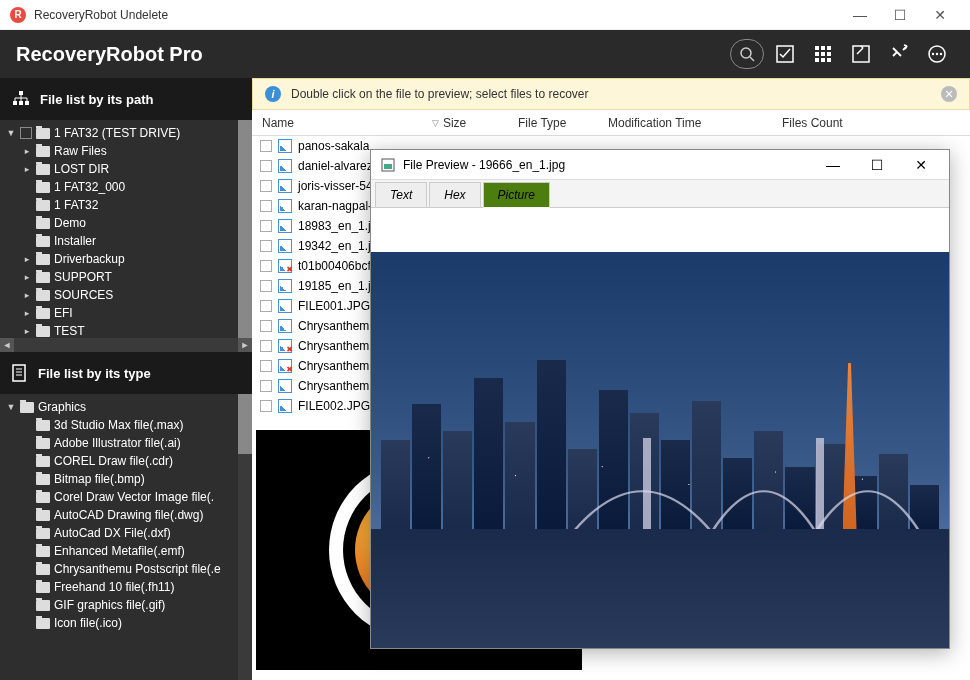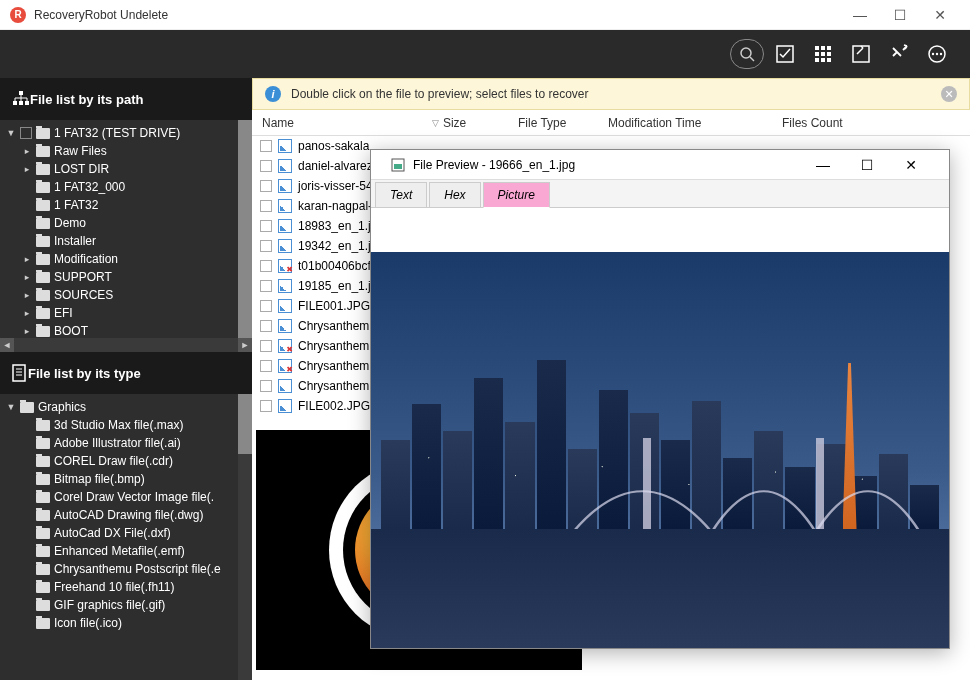"RecoveryRobot Pro" div.brand { html: none -> <div>RecoveryRobot Pro</div> }
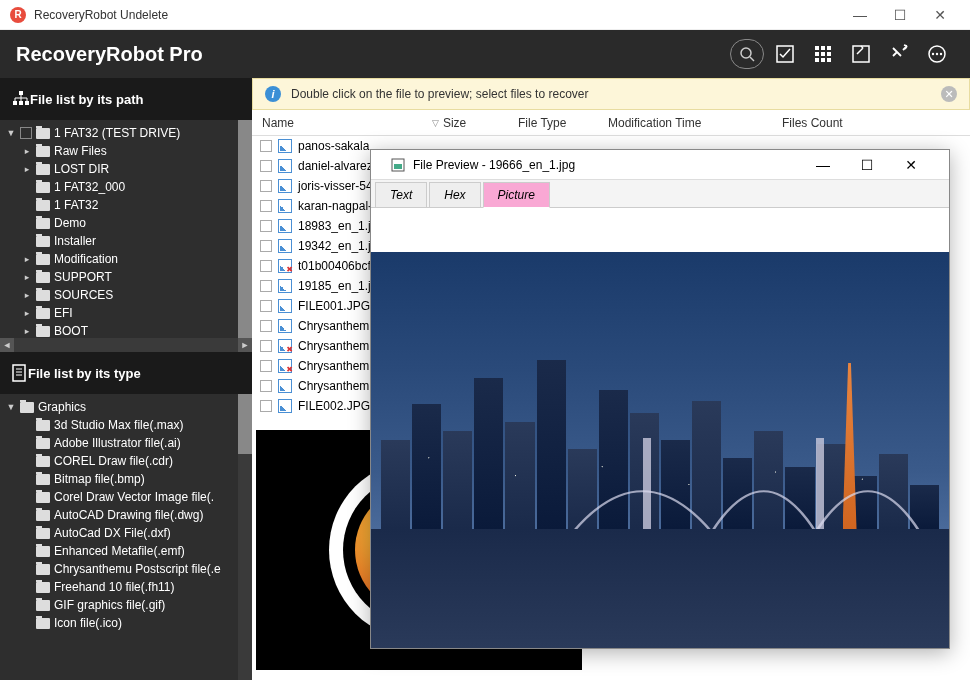"File list by its path" .sb-header { gap: none -> 10px }
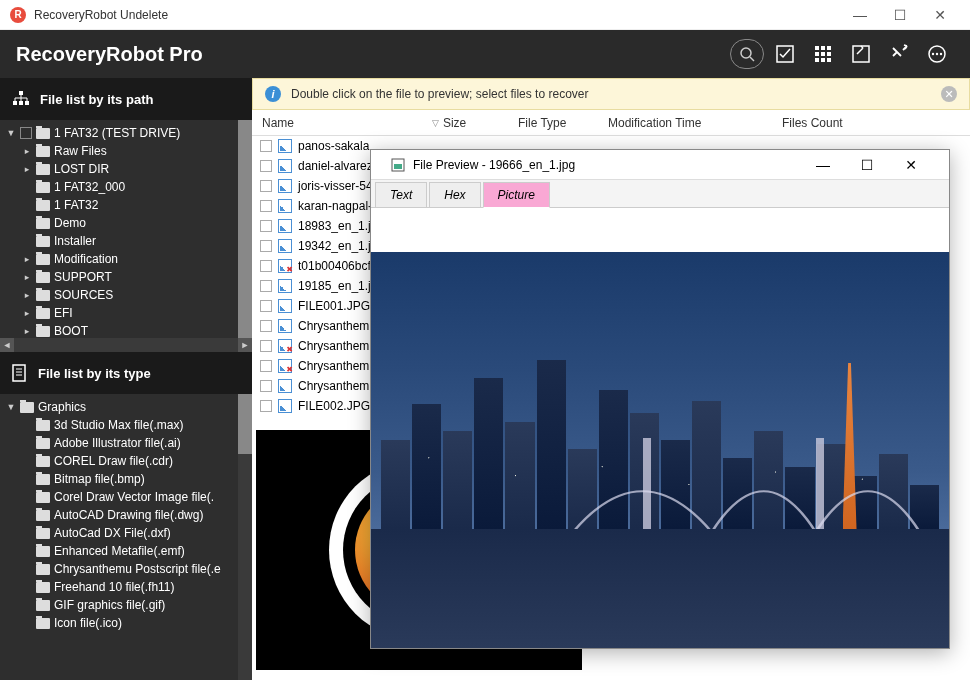"File Preview - 19666_en_1.jpg" .pv-title { padding: 0 20px -> 0 10px }
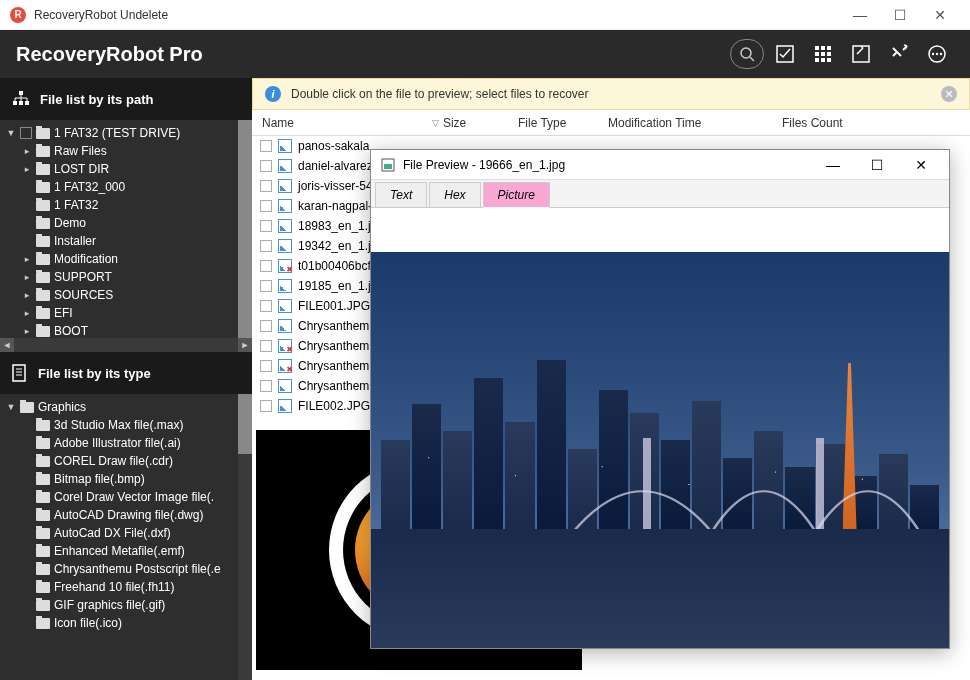"Picture" .pv-tab.active { background: #f9a8d4 -> #4d7c0f }
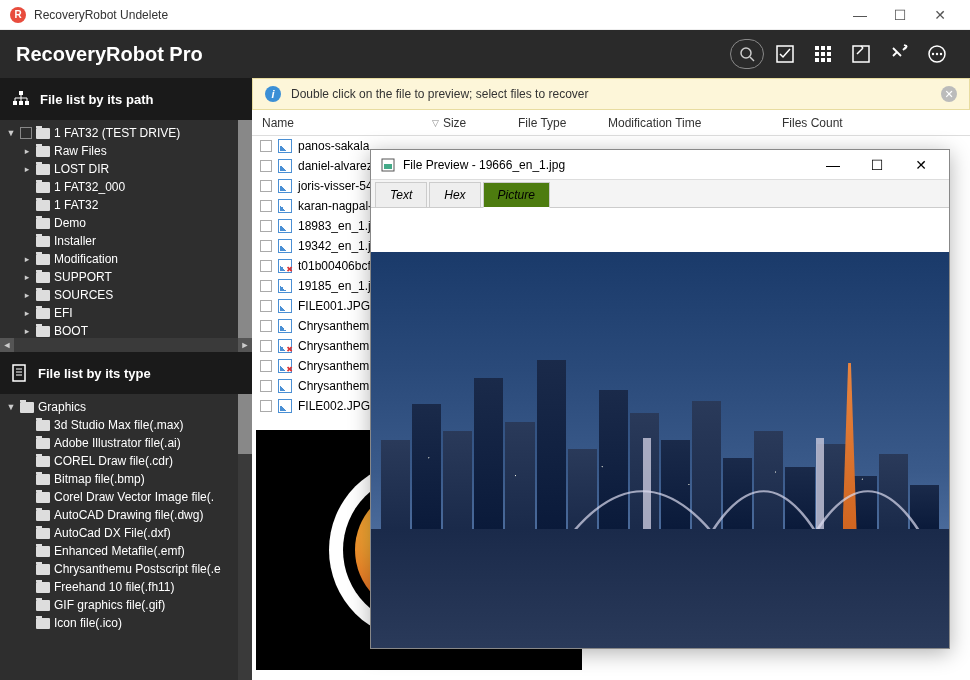"Modification" span { text: Modification -> Driverbackup }
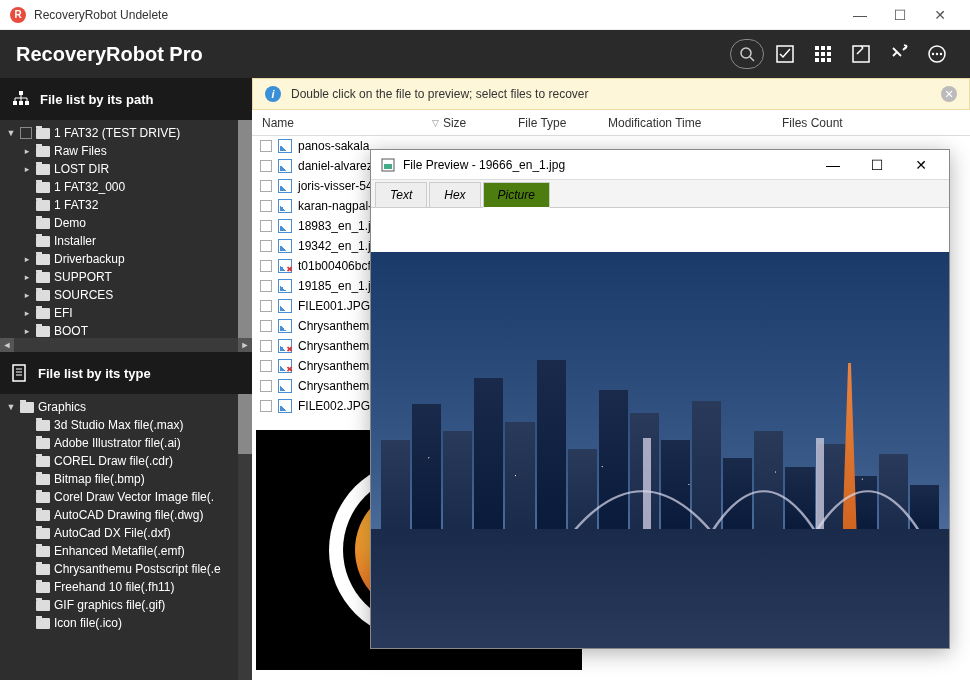"BOOT" span { text: BOOT -> TEST }
